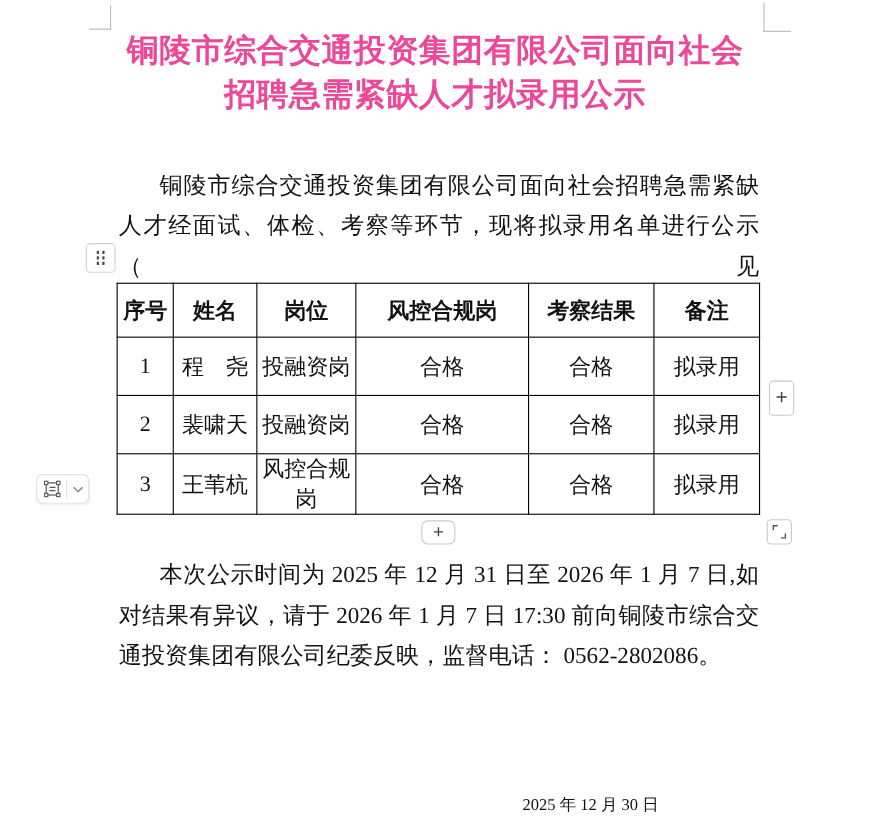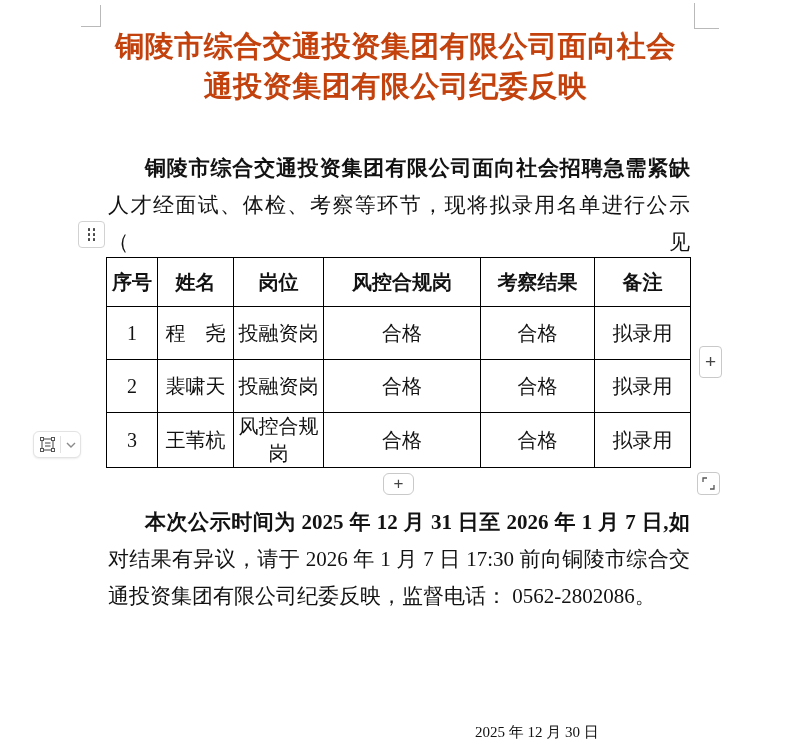"铜陵市综合交通投资集团有限公司面向社会" .doc-title { color: #c2410c -> #ec4899 }
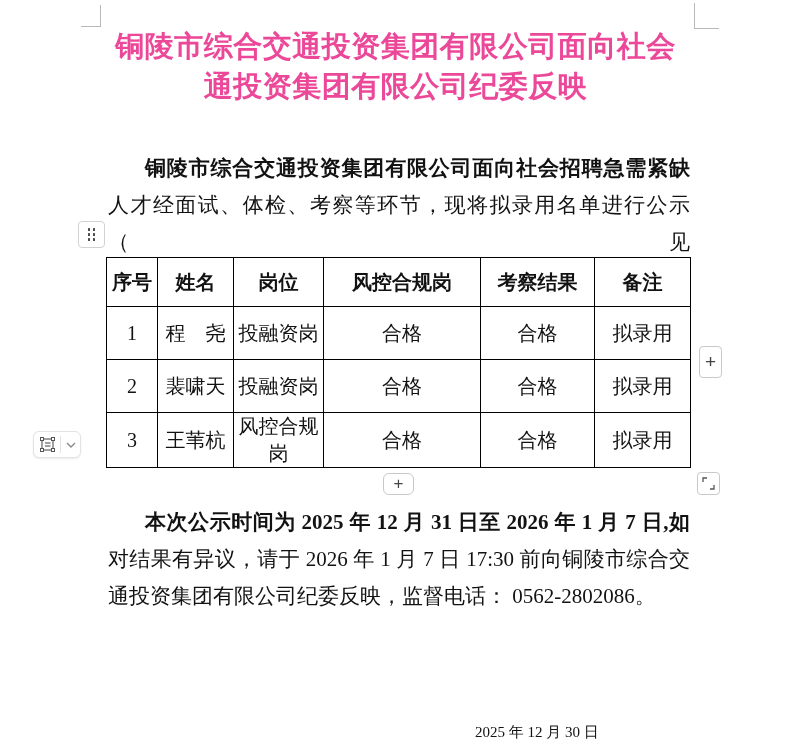"通投资集团有限公司纪委反映" div { text: 通投资集团有限公司纪委反映 -> 招聘急需紧缺人才拟录用公示 }
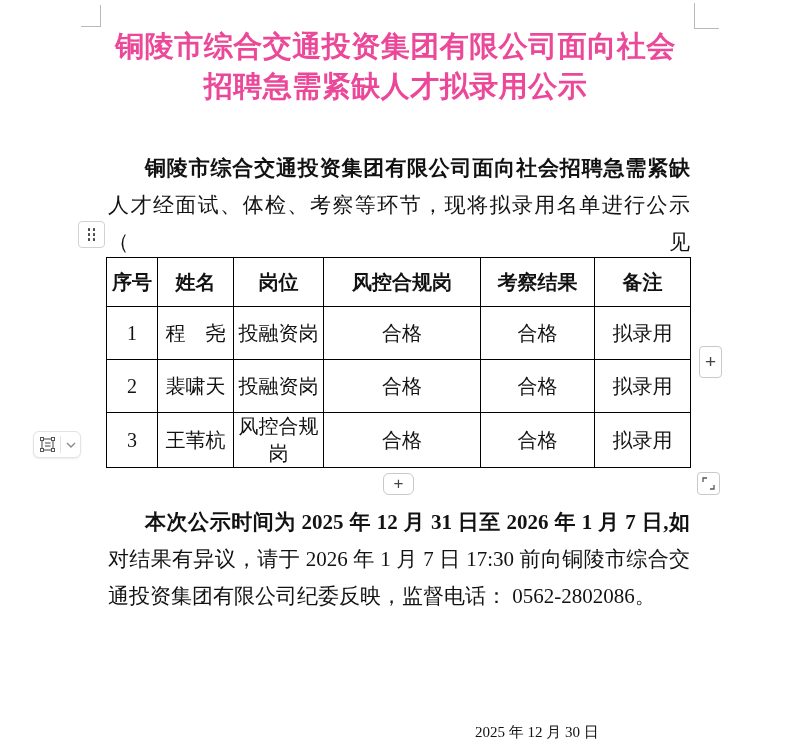"铜陵市综合交通投资集团有限公司面向社会招聘急需紧缺" .para .line.indent { font-weight: bold -> none }
